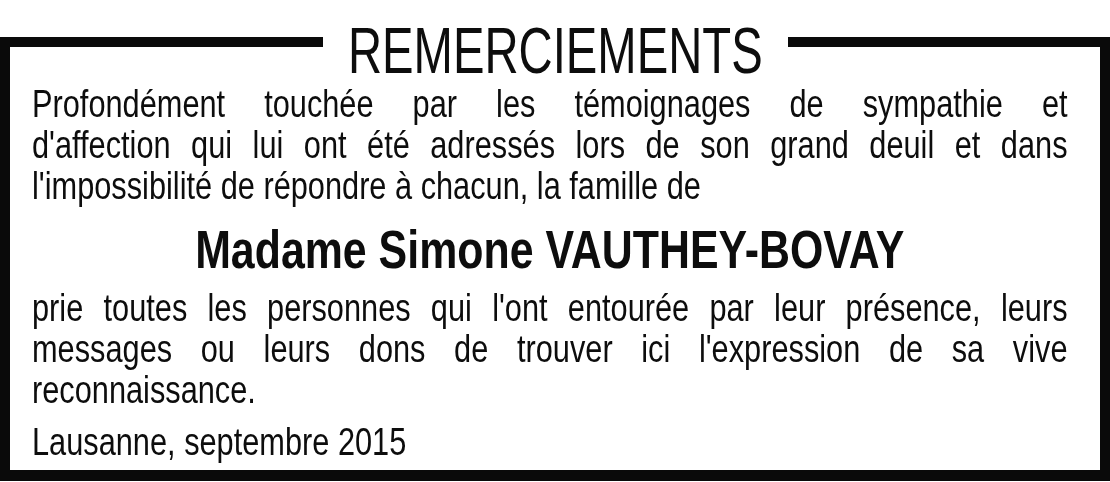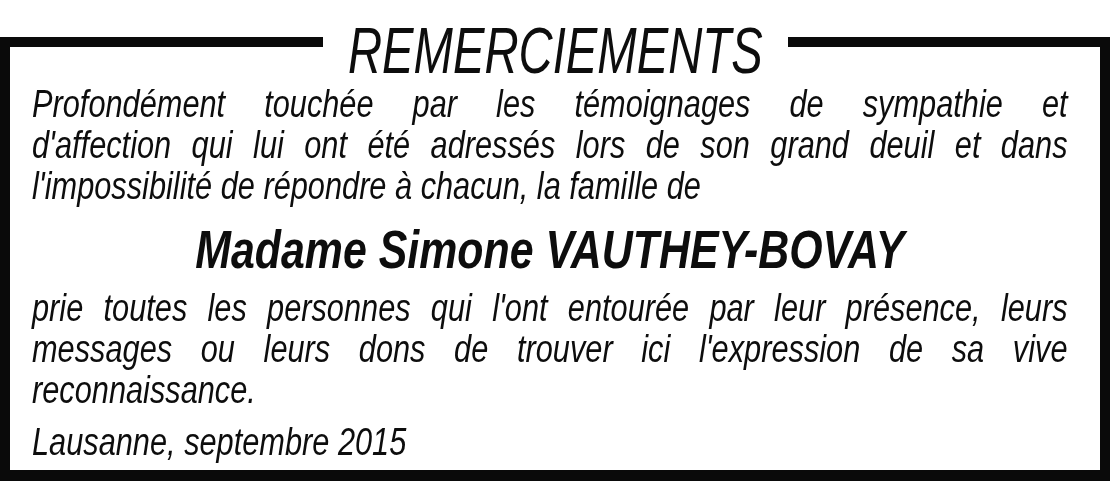"REMERCIEMENTS" .canvas { font-style: italic -> none }
